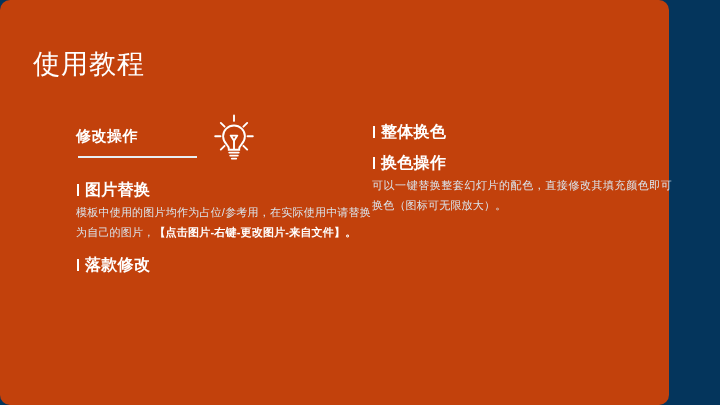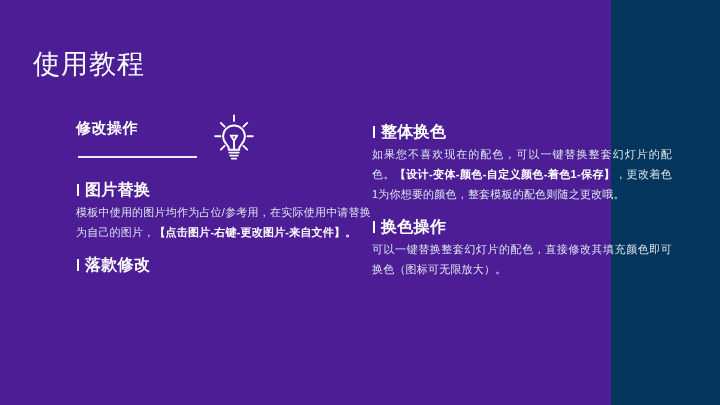"使用教程" .slide { background: #4c1d95 -> #c2410c; border-radius: none -> 10px; width: 611px -> 669px }
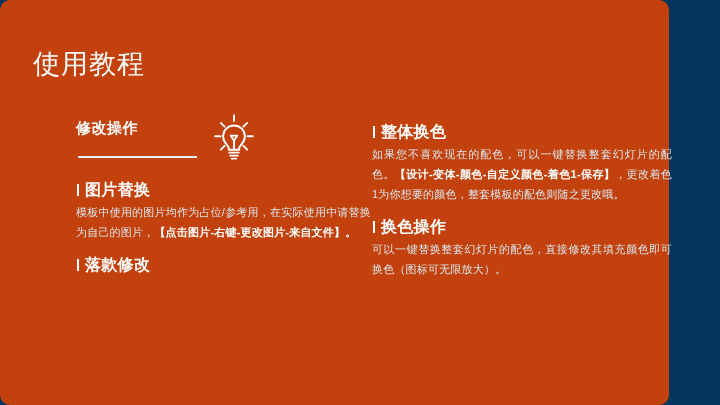"修改操作" .section-title { top: 10px -> 18px }
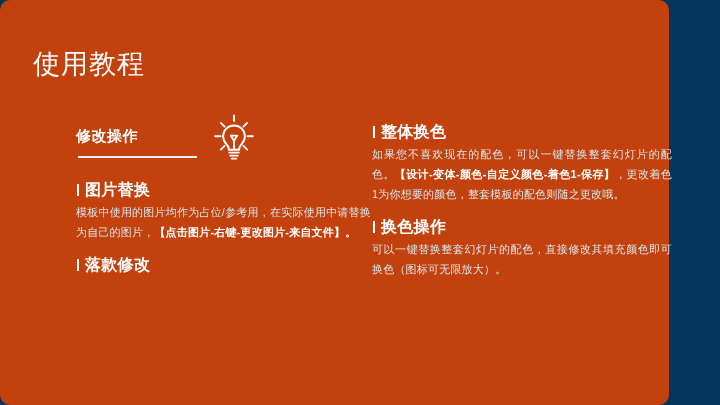"如果您不喜欢现在的配色，可以一键替换整套幻灯片的配色。【设计-变体-颜色-自定义" div.sub-body { html: <div> <span>如果您不喜欢现在的配色，可以一键替换整套幻灯片的配色。</span><b>【设计-变体-颜色-自定义颜色-着色1-保存】</b><span>，更改着色1为你想要的颜色，整套模板的配色则随之更改哦。</span> </div> -> none }
